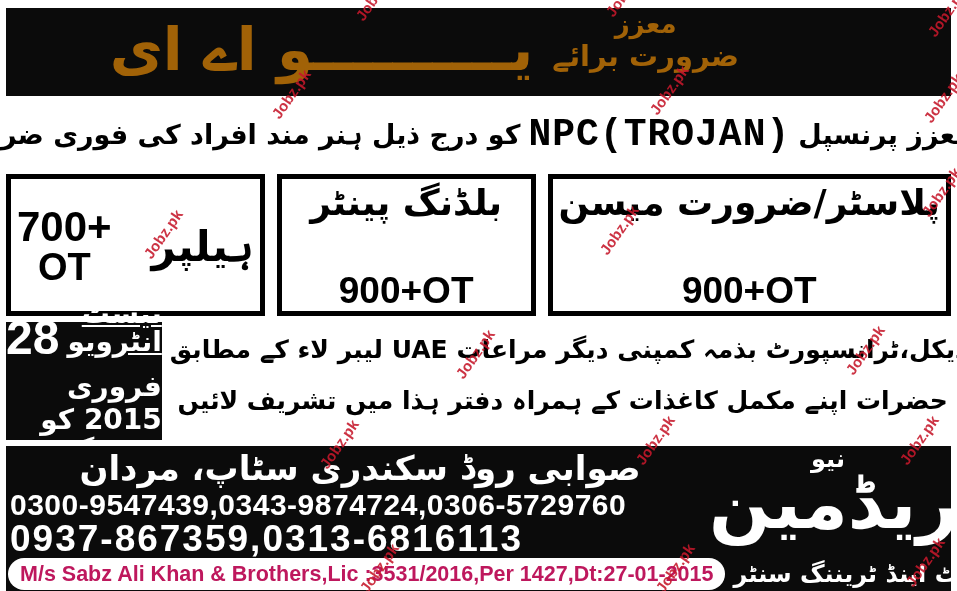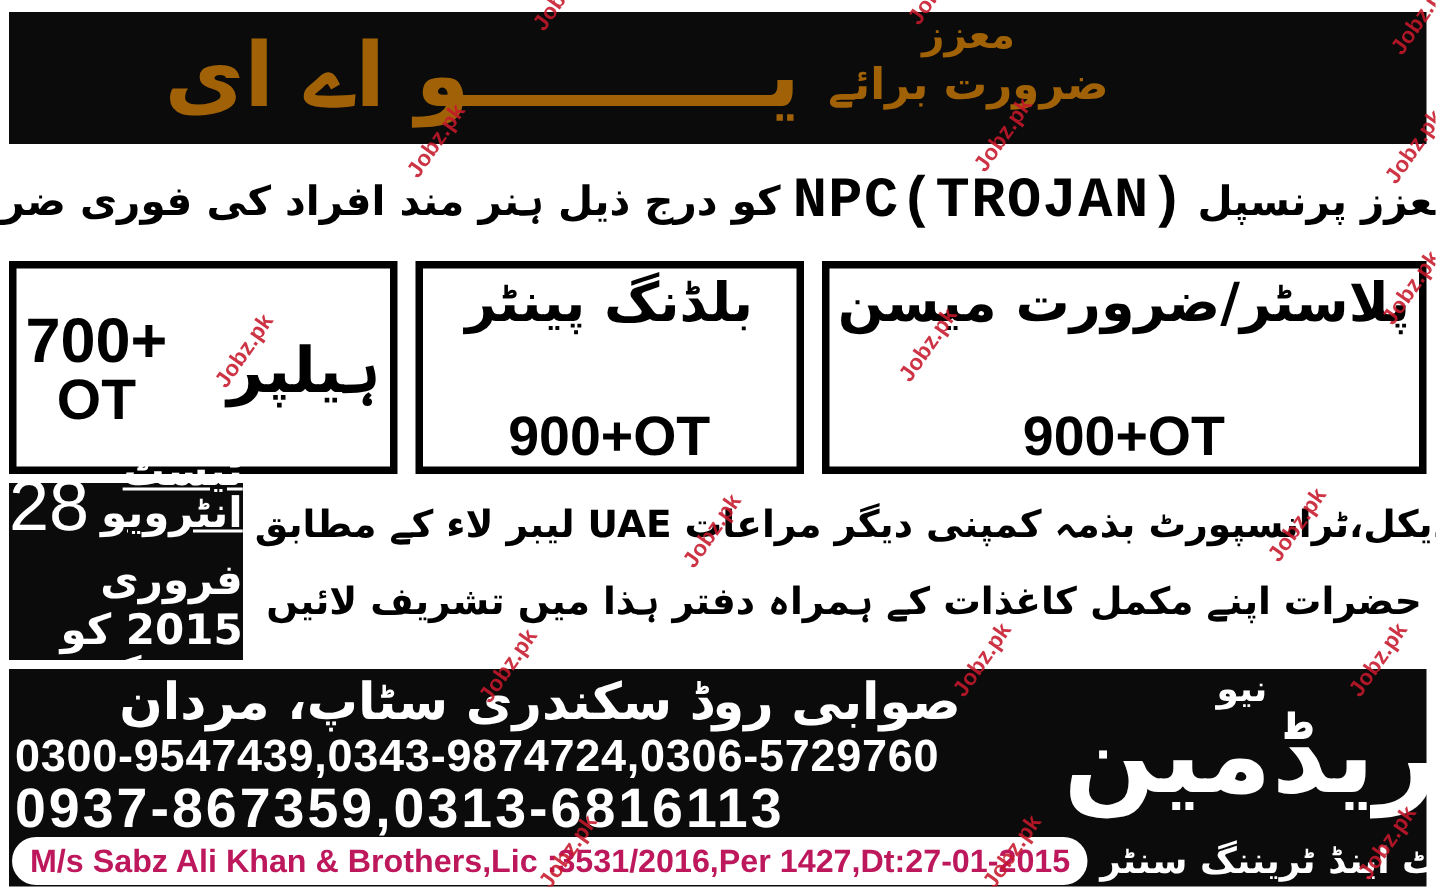"28" .test-day { font-weight: normal -> bold }
